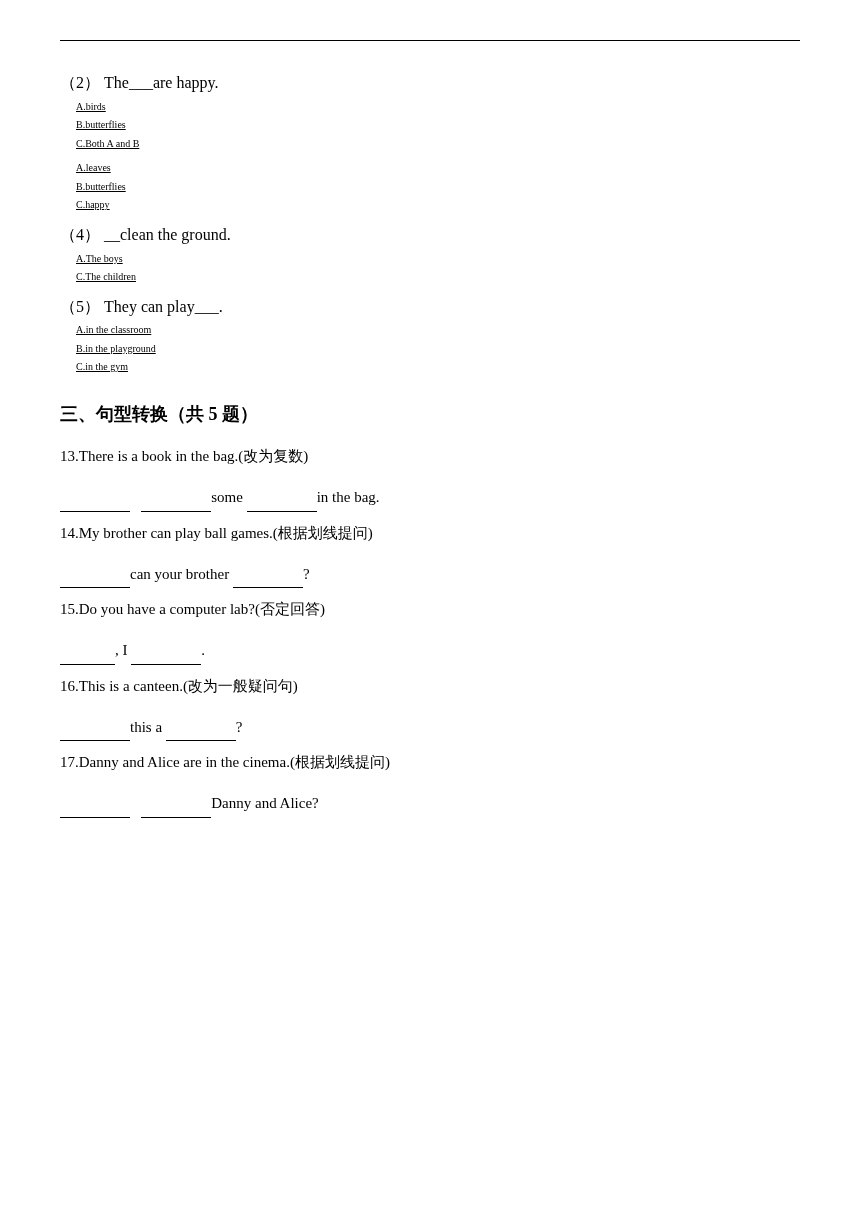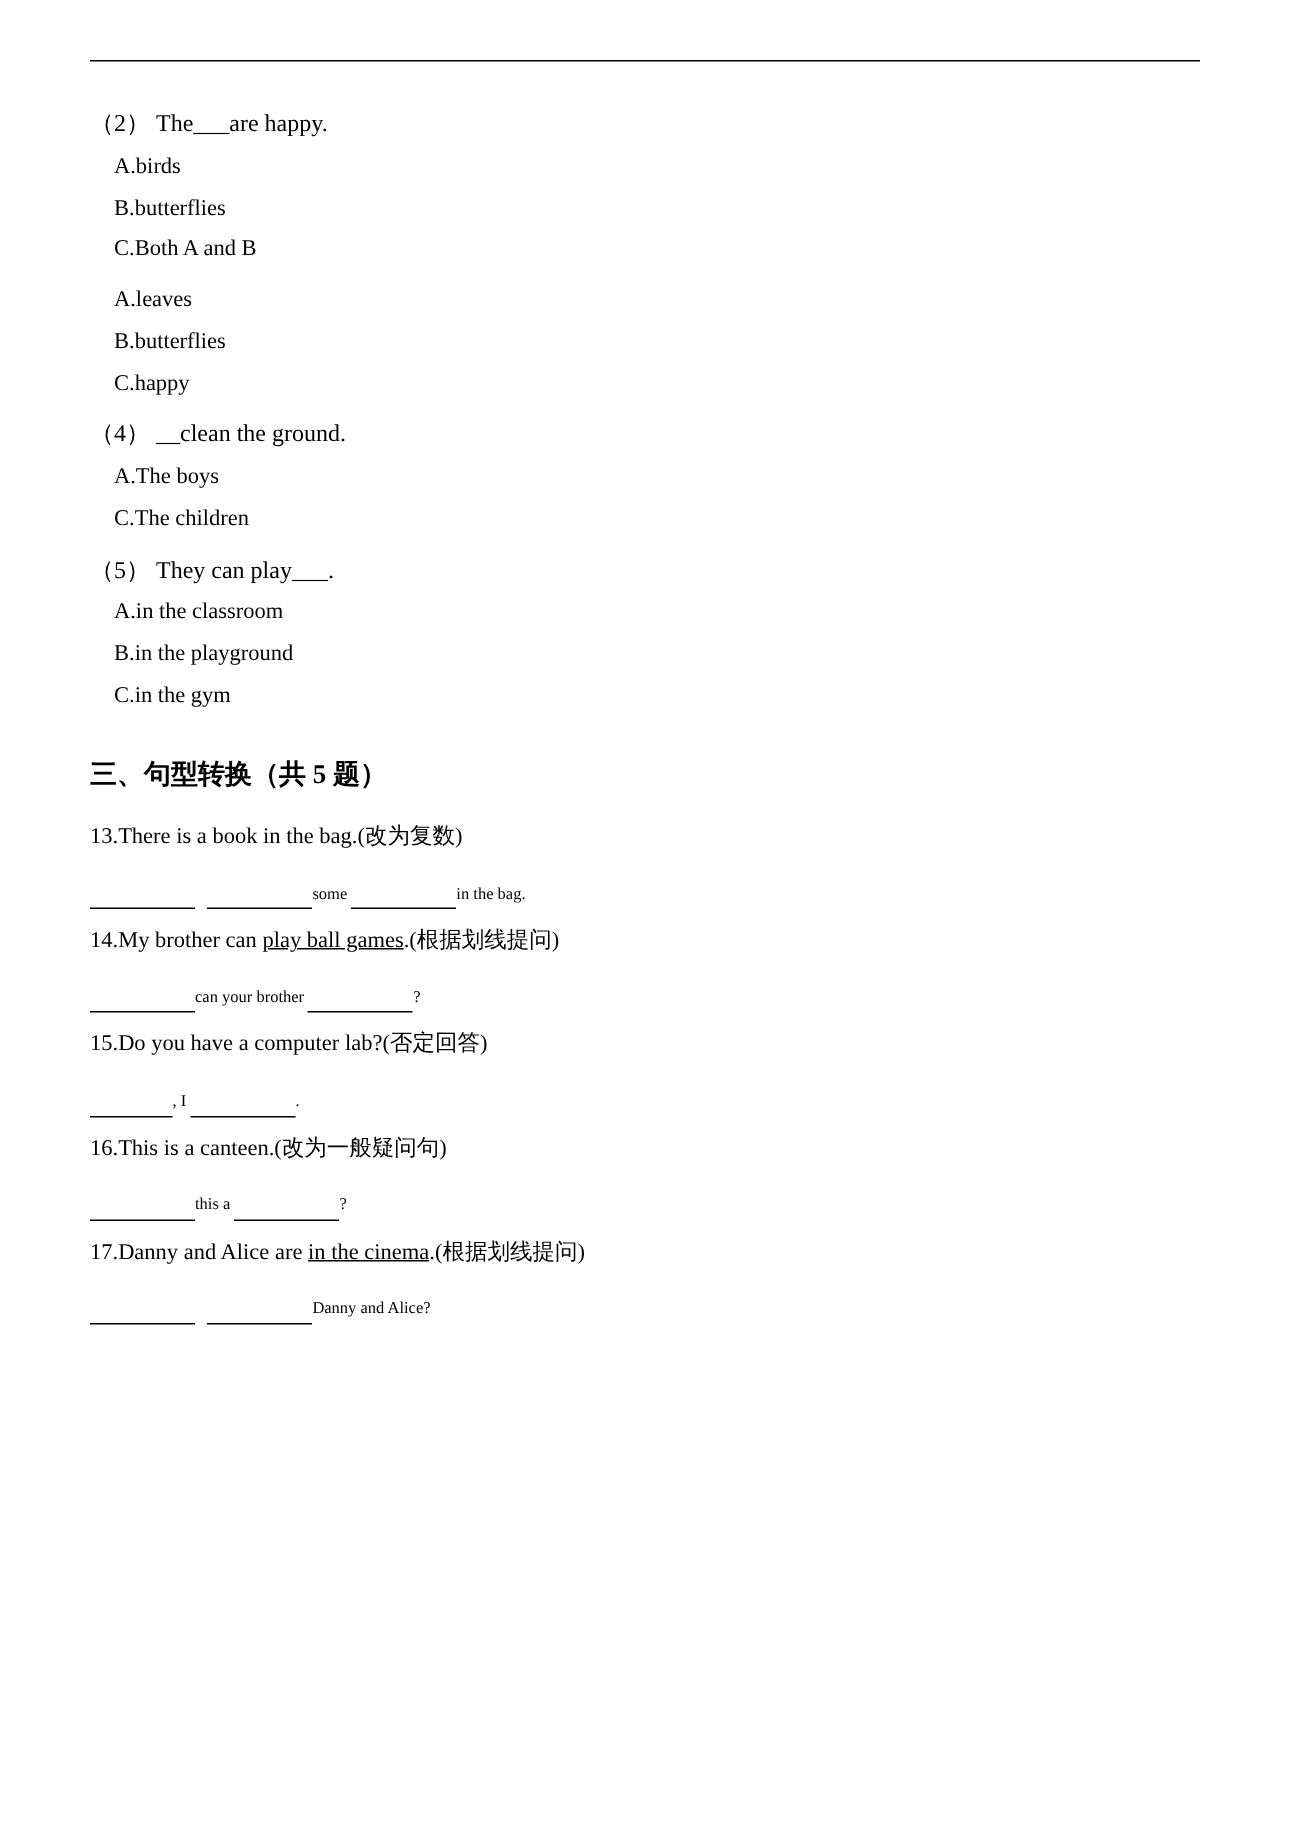"A.birds" .option { font-size: 15px -> 10px; text-decoration: none -> underline }
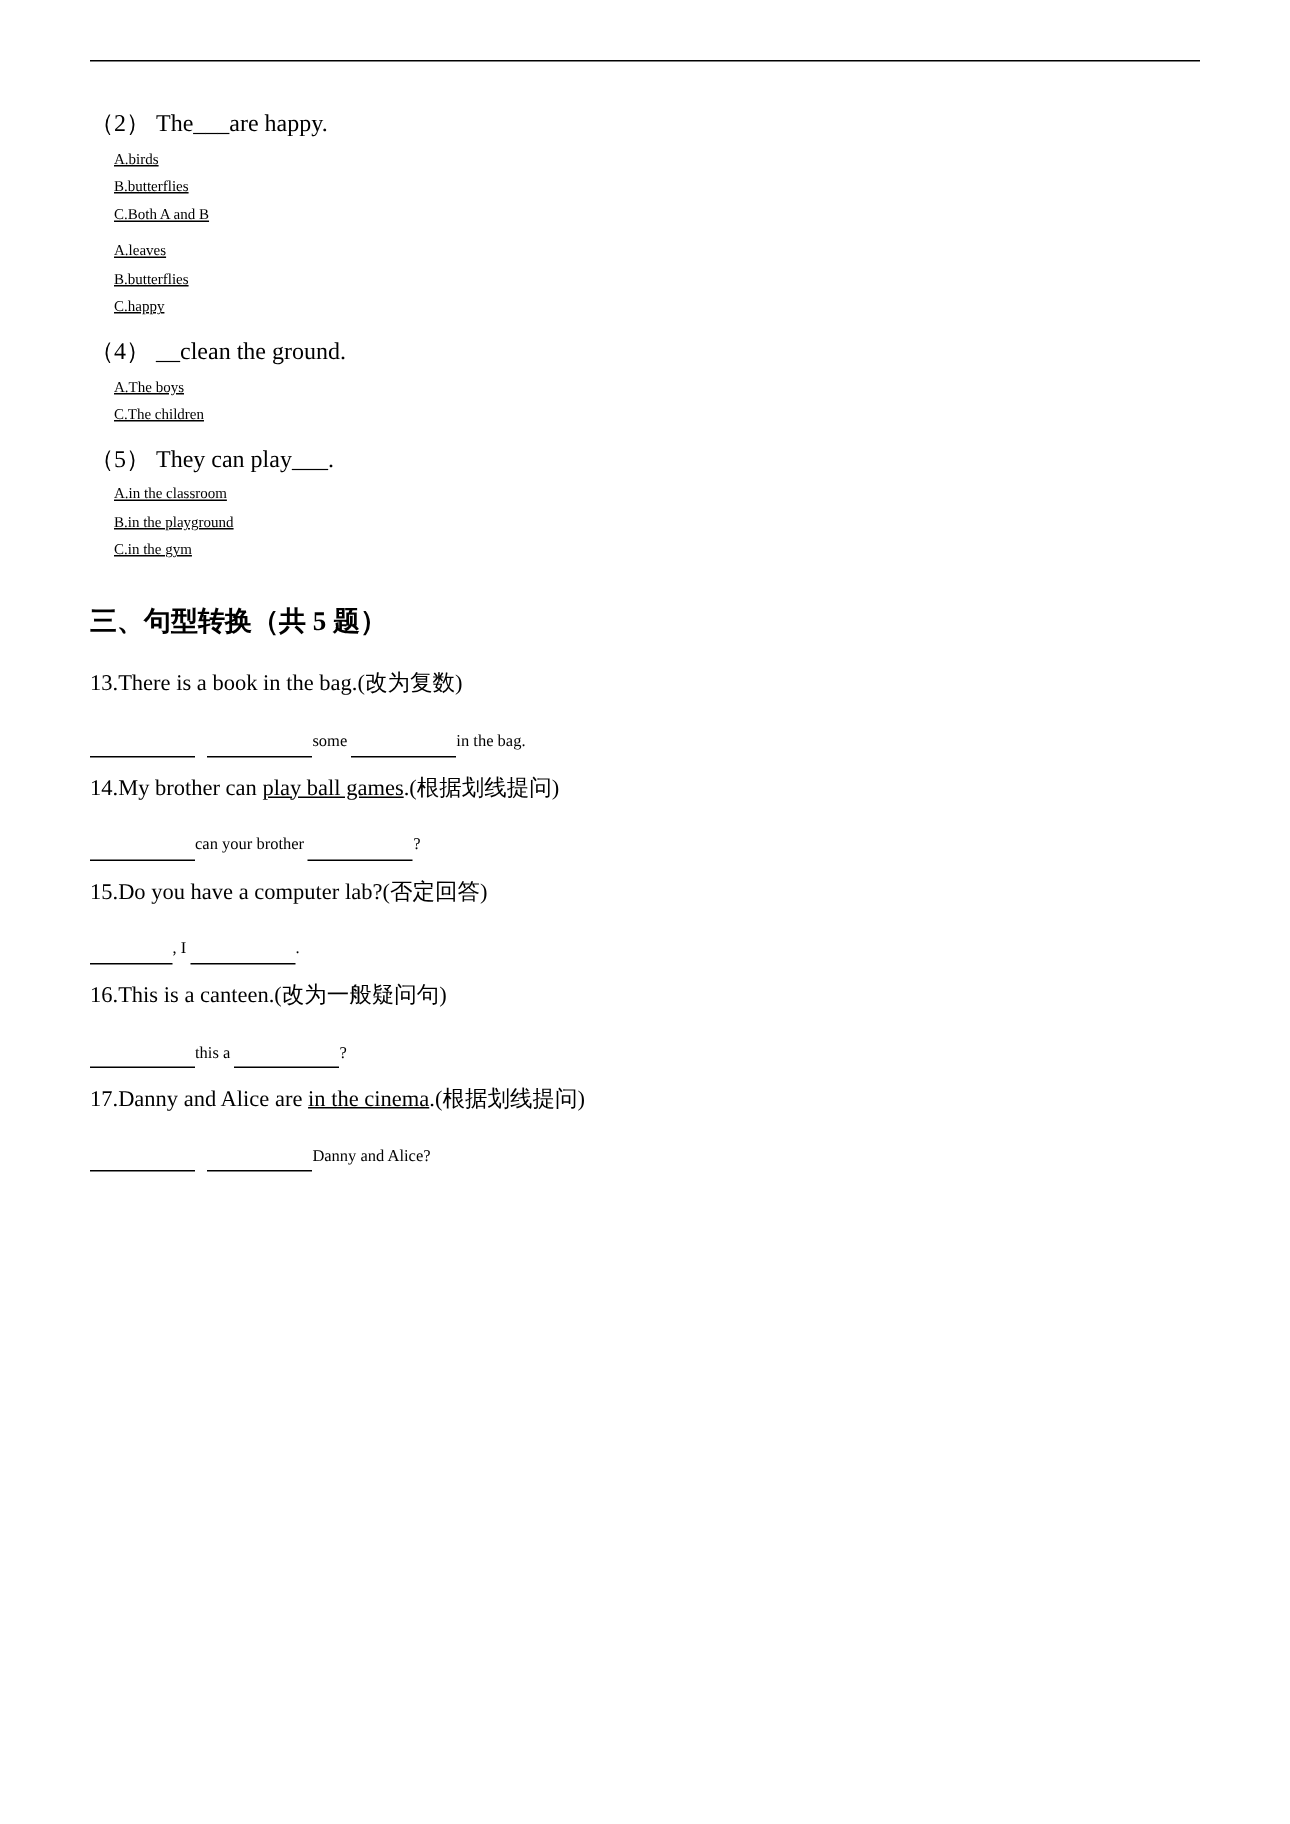"some in the bag." .transform-answer-line { font-size: 11px -> 15px }
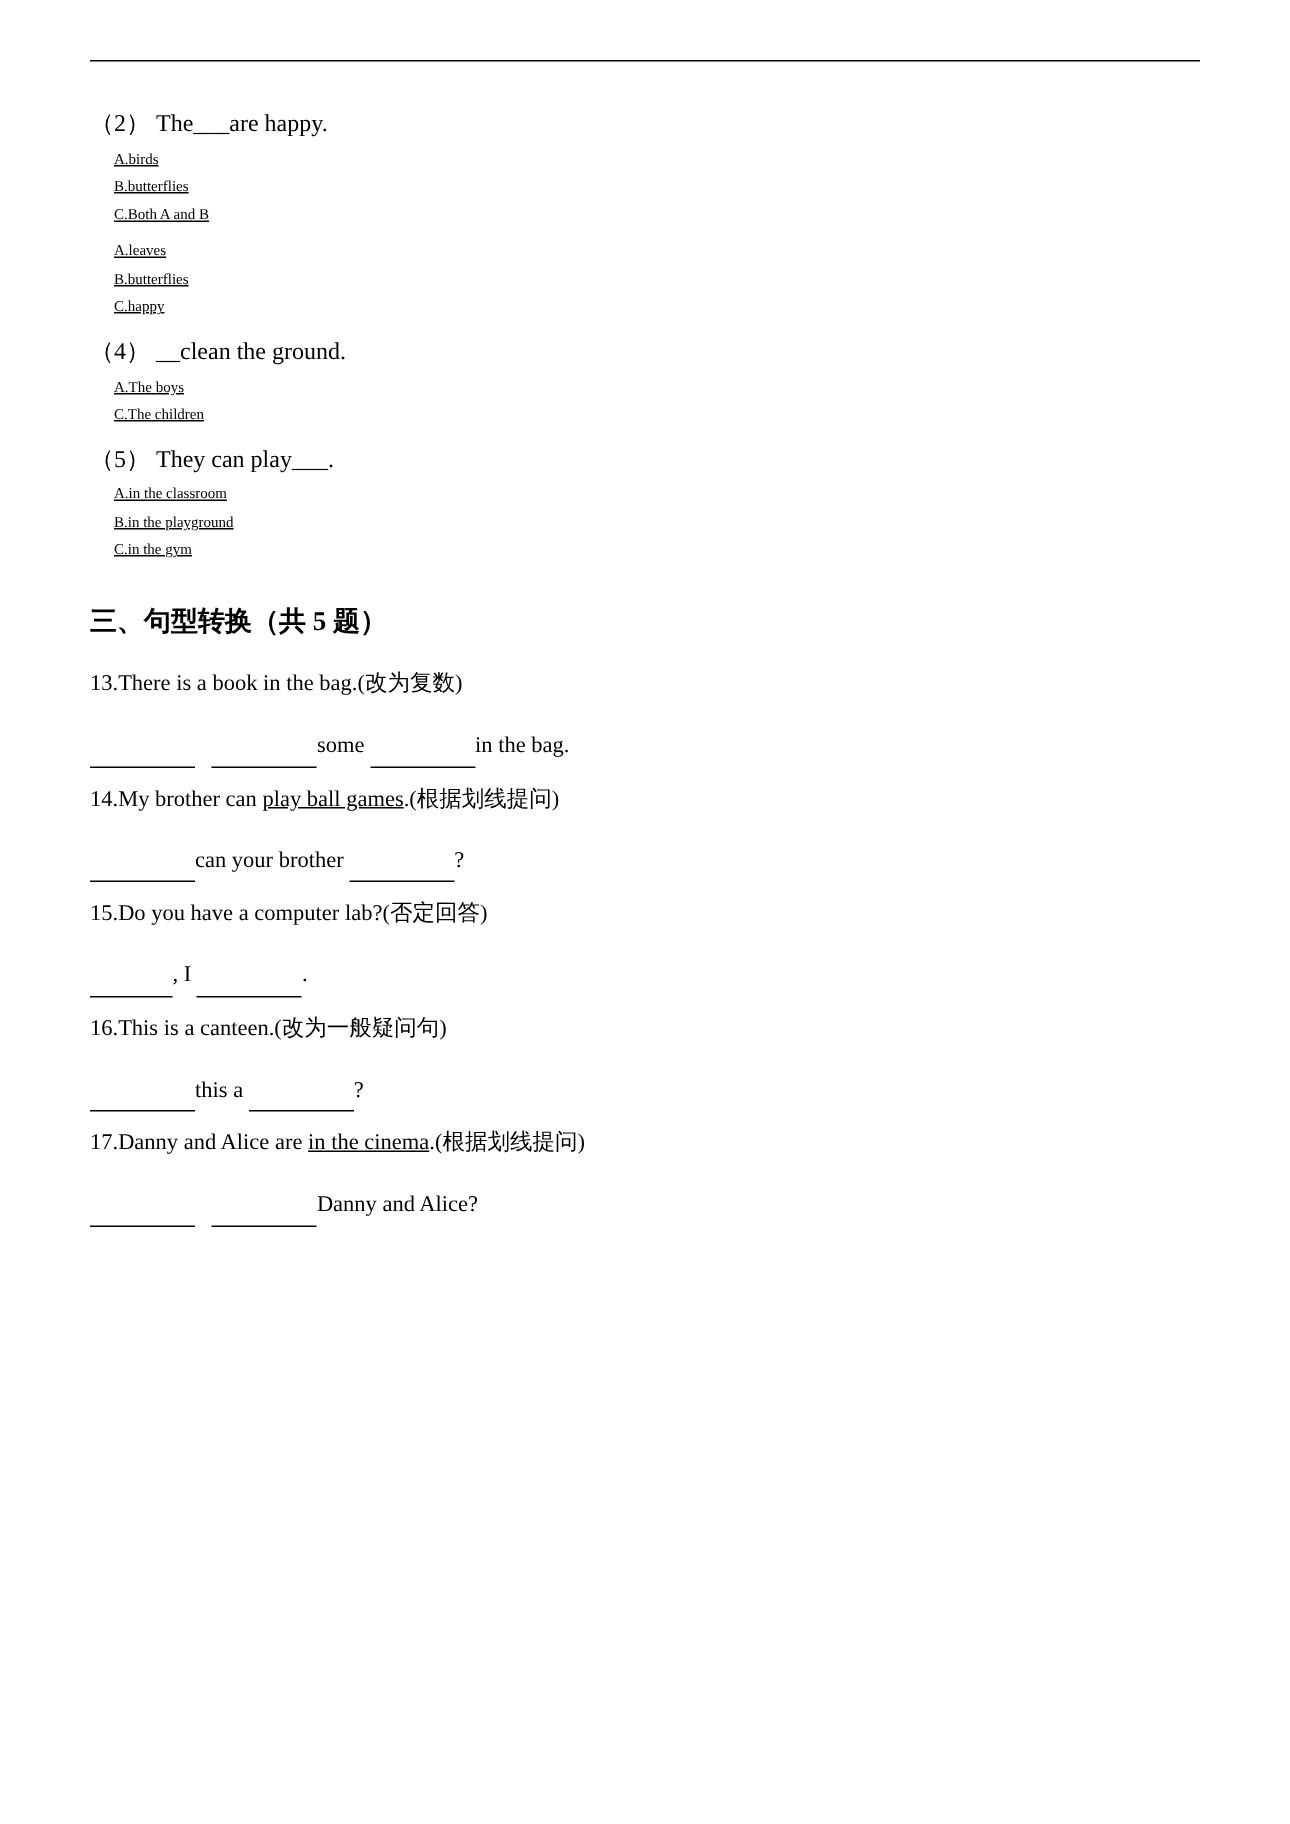"play ball games" .underline-text { text-decoration: underline -> none }
